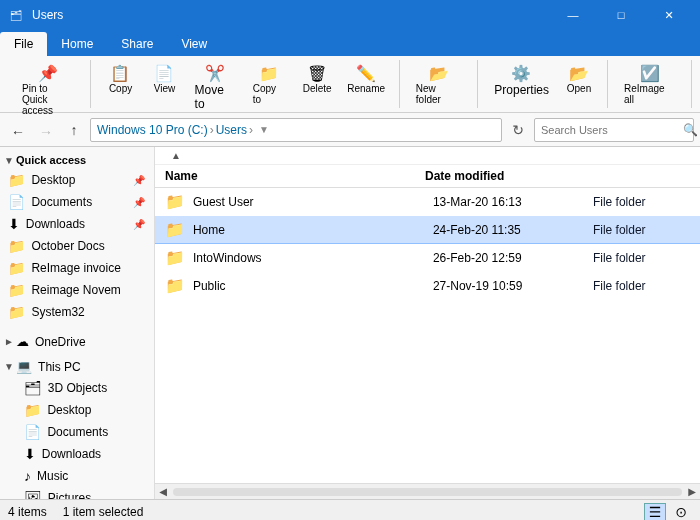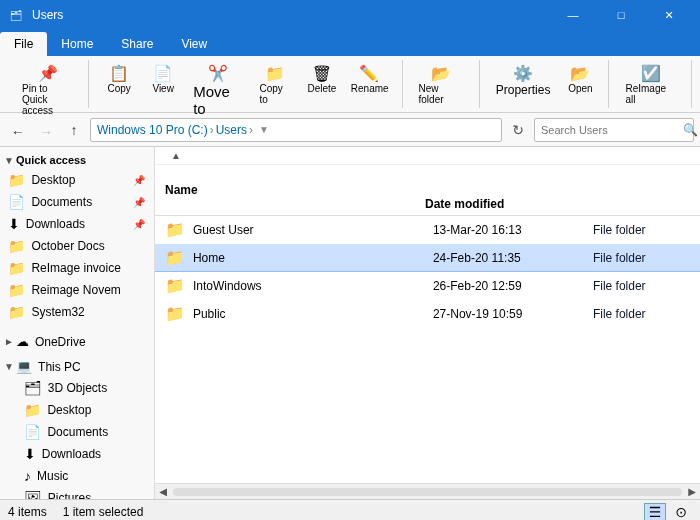"Move to" span { font-size: 15px -> 12px }
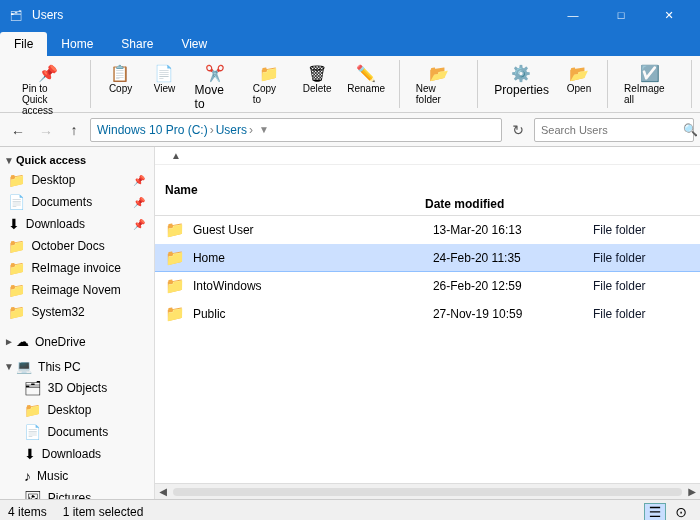"Date modified" .col-date { margin-top: 28px -> none }
